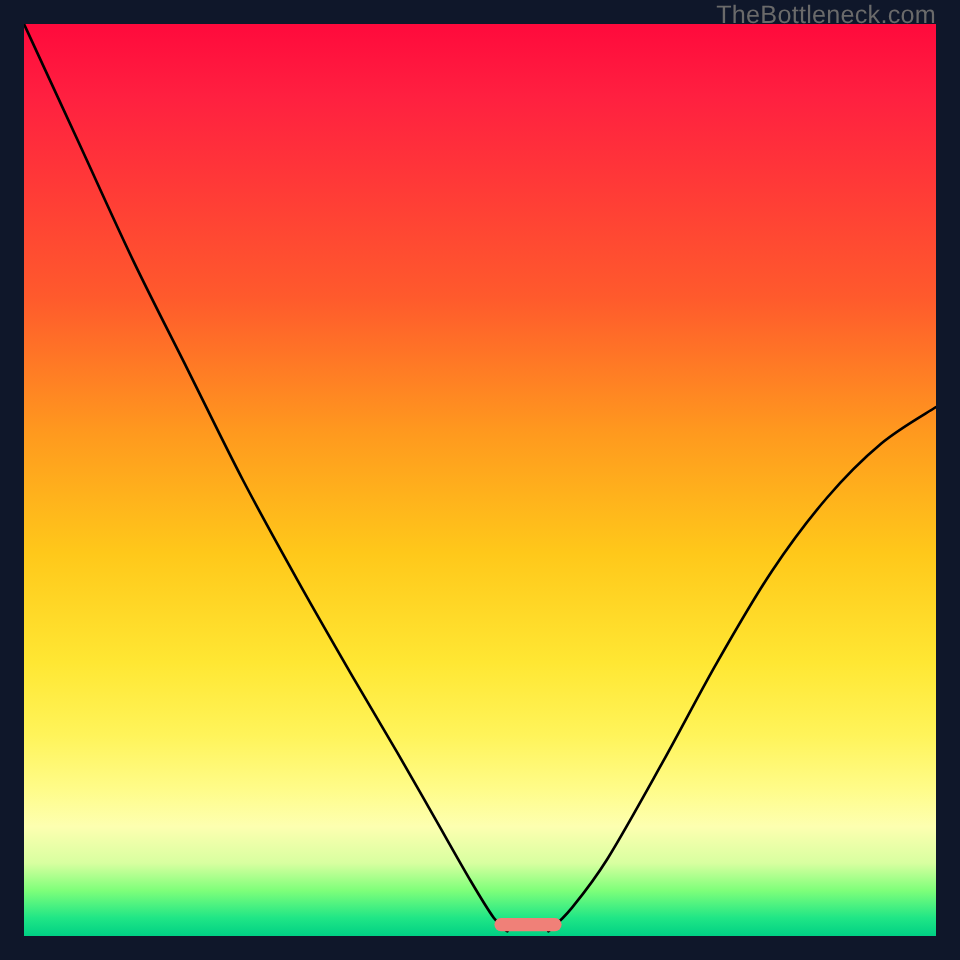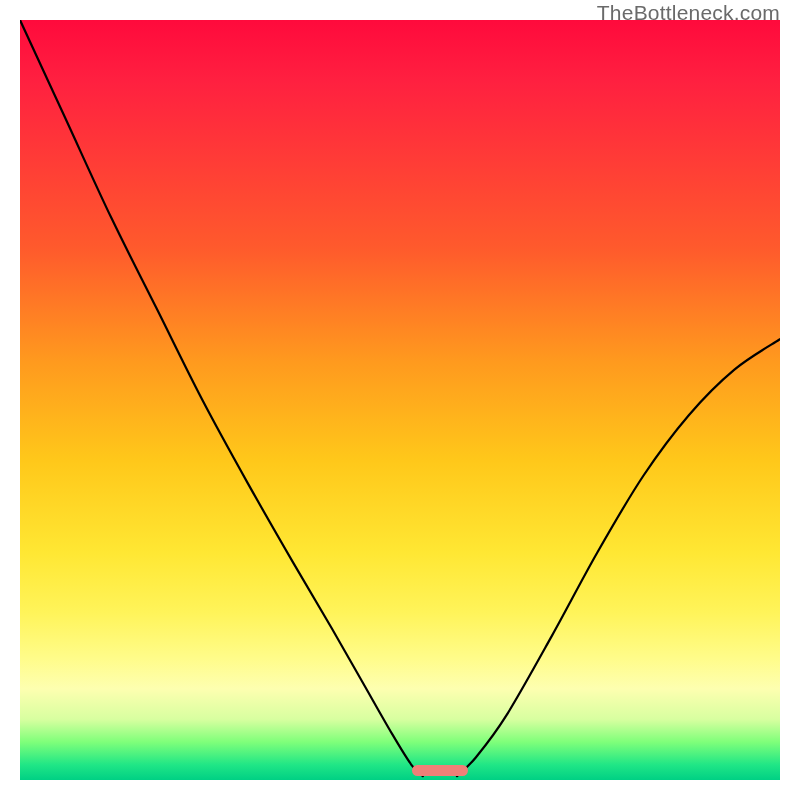"TheBottleneck.com" .frame { background: #ffffff -> #0f172a }
